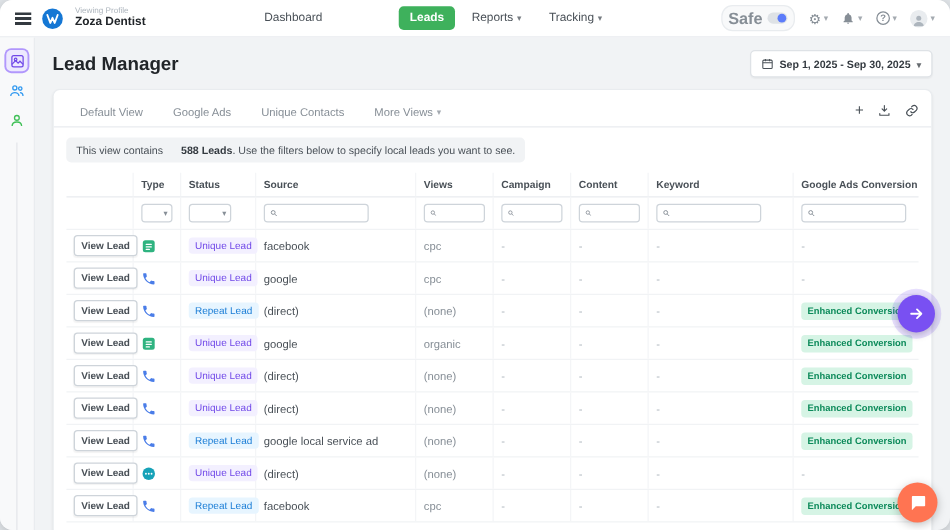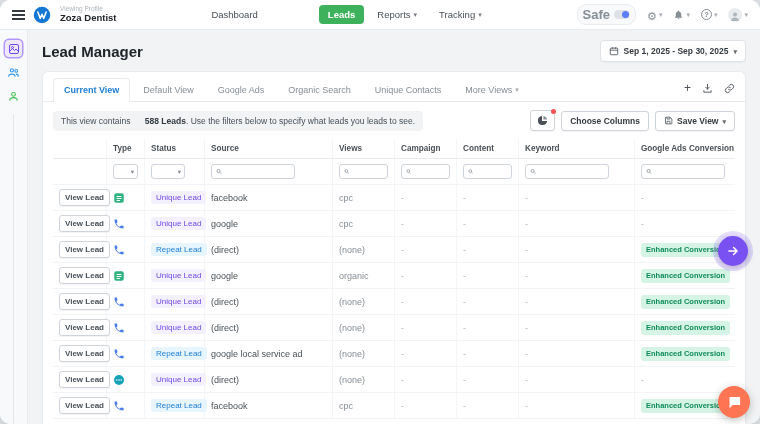"Current View" a.tab { html: <a>Current View</a> -> none }
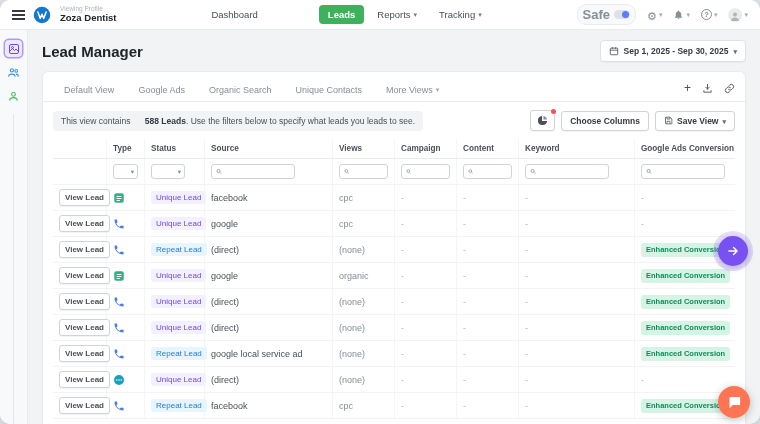"Organic Search" a.tab { html: <a>Organic Search</a> -> none }
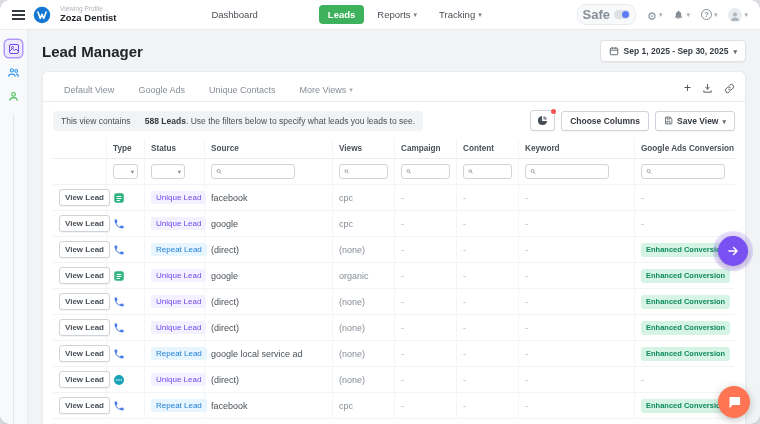". Use the filters below" span { text: what leads you leads -> local leads you want }
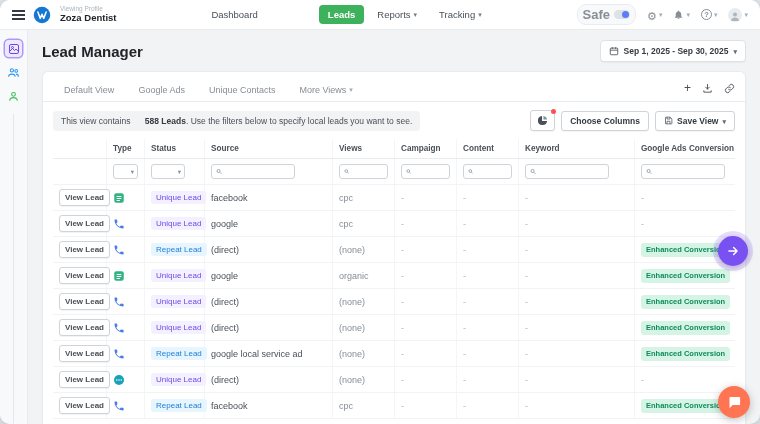"Choose Columns" div.act-group { html: <div> <button> <svg> <path></path> <path></path> </svg> <span></span> </button> <button>Choose Columns</button> <button> <svg> <path></path> <path></path> </svg> <span>Save View</span> <span></span> </button> </div> -> none }
